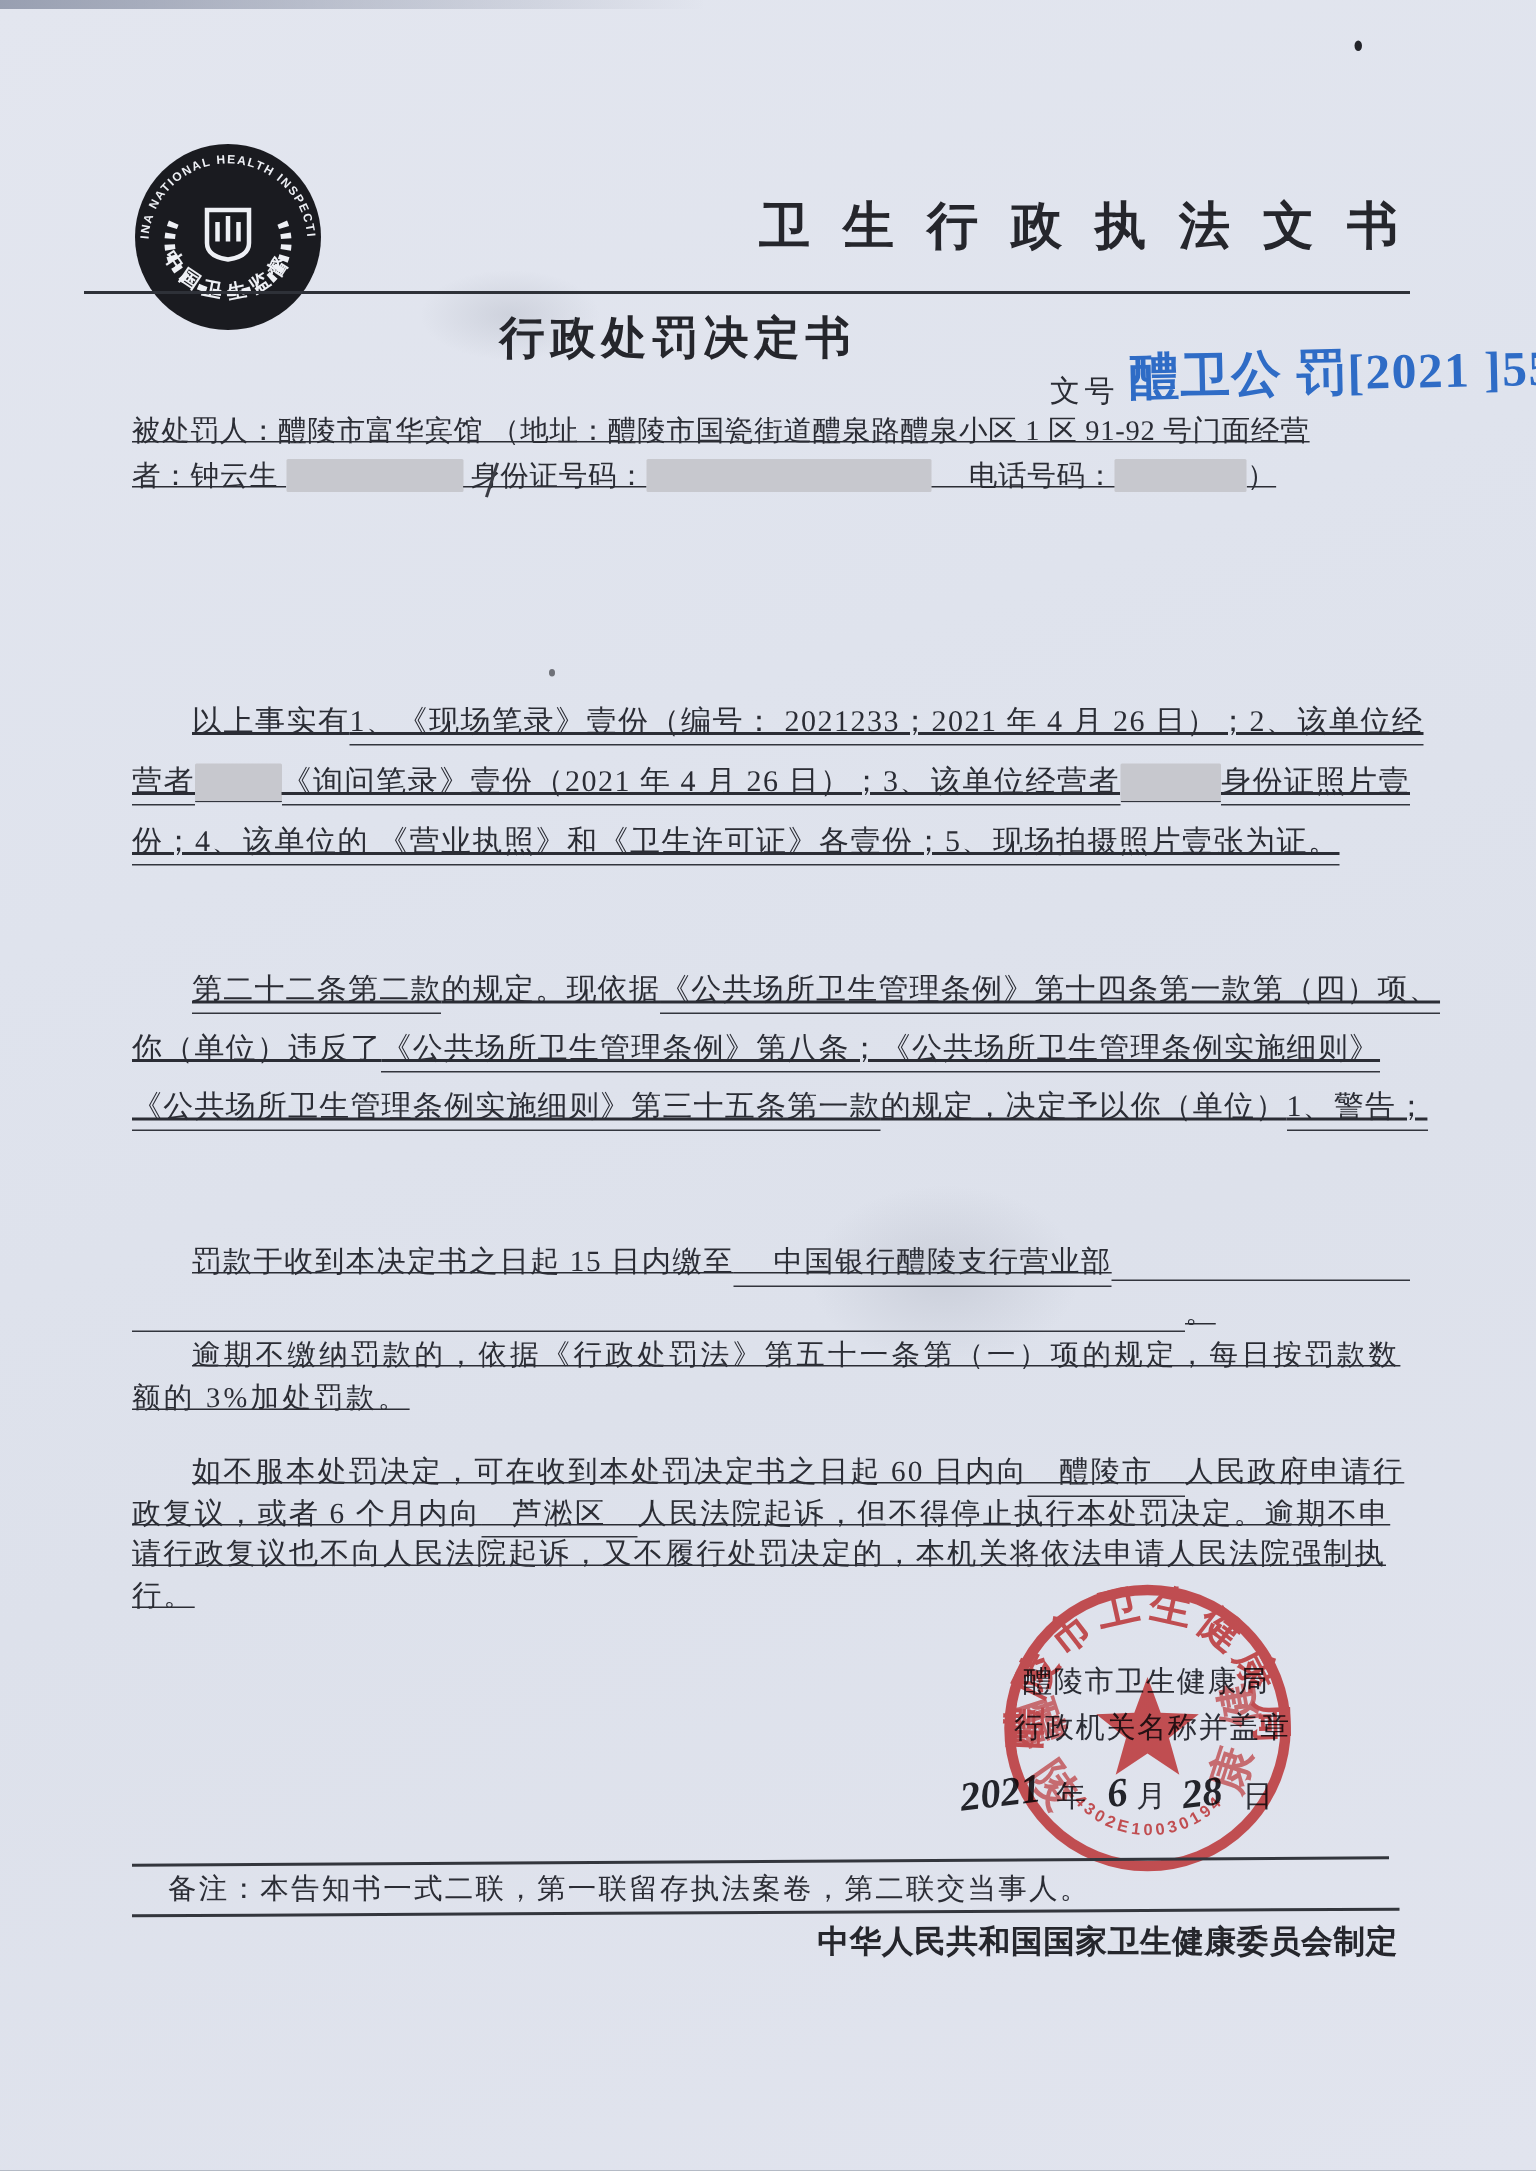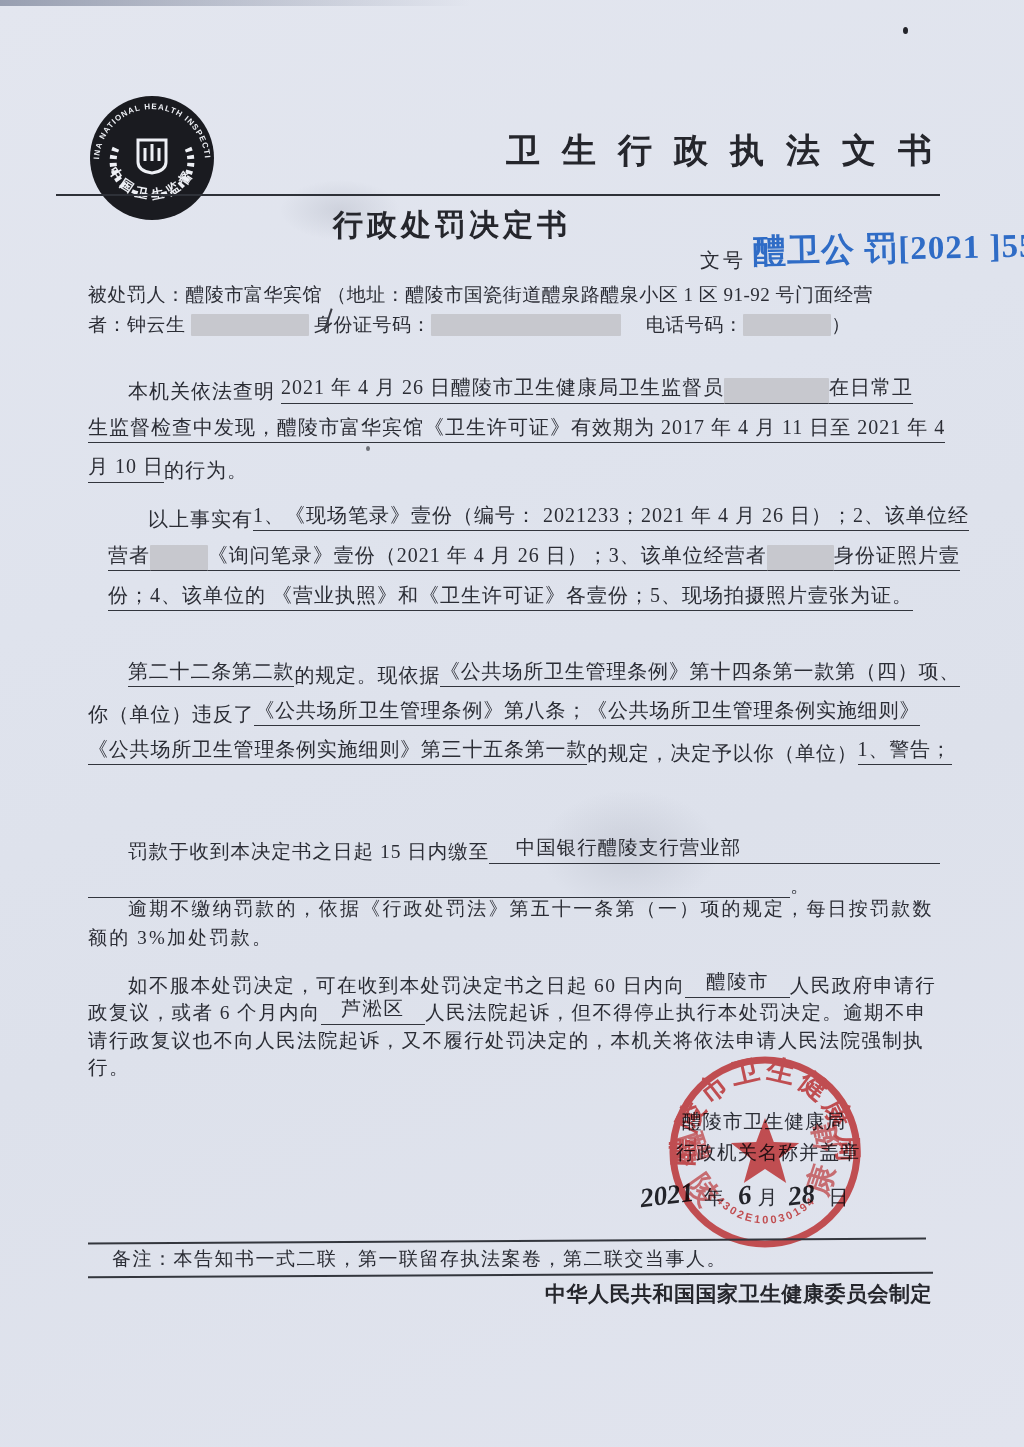"被处罚人：醴陵市富华宾馆 （地址：醴陵市国瓷街道醴泉路醴泉小区 1 区" .line { align-items: flex-end -> flex-start; text-decoration: none -> underline }
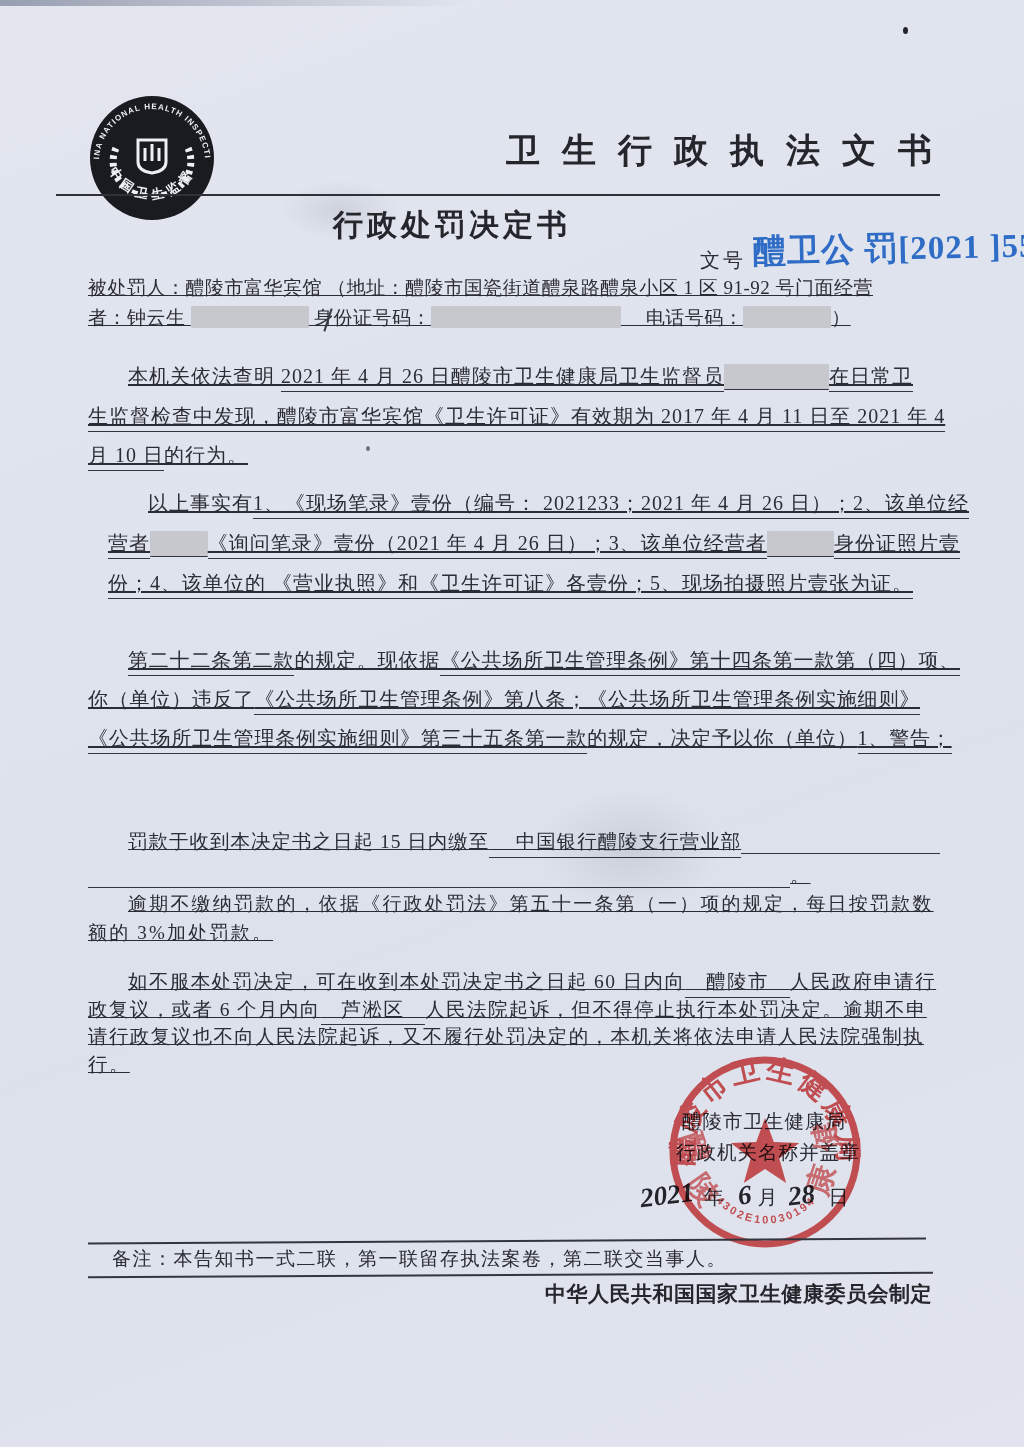"本机关依法查明" div.para { html: <div> <div><span>本机关依法查明 </span><span>2021 年 4 月 26 日醴陵市卫生健康局卫生监督员</span><span></span><span>在日常卫</span></div> <div><span>生监督检查中发现，醴陵市富华宾馆《卫生许可证》有效期为 2017 年 4 月 11 日至 2021 年 4</span></div> <div><span>月 10 日</span><span>的行为。</span></div> </div> -> none }
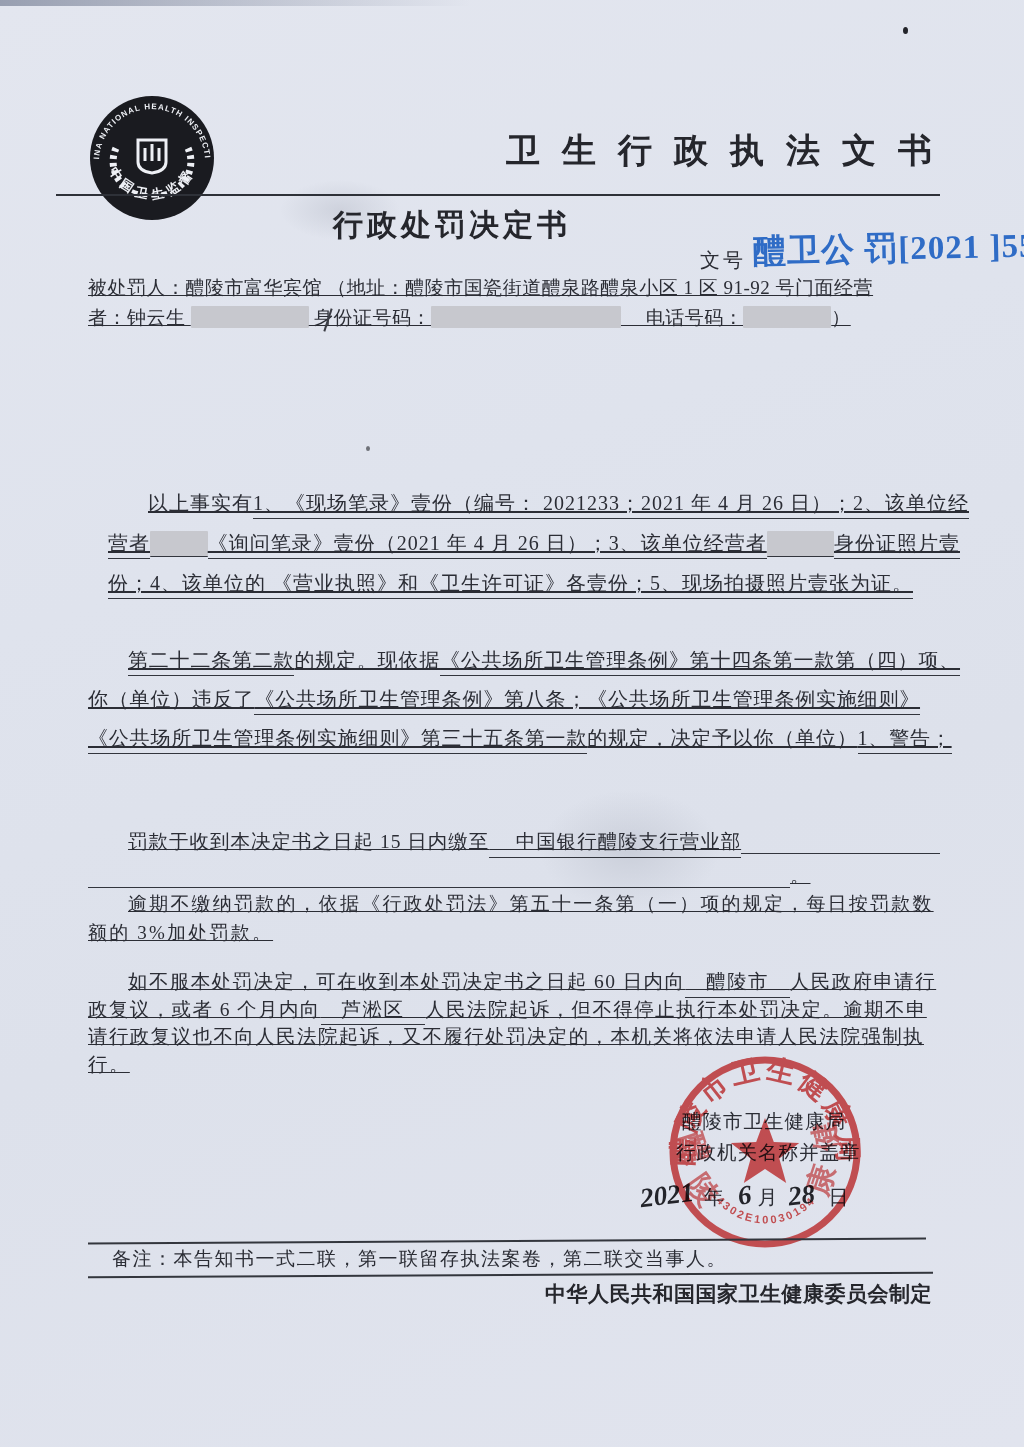"以上事实有" .p3 { margin-left: 20px -> none; top: 491px -> 469px }
